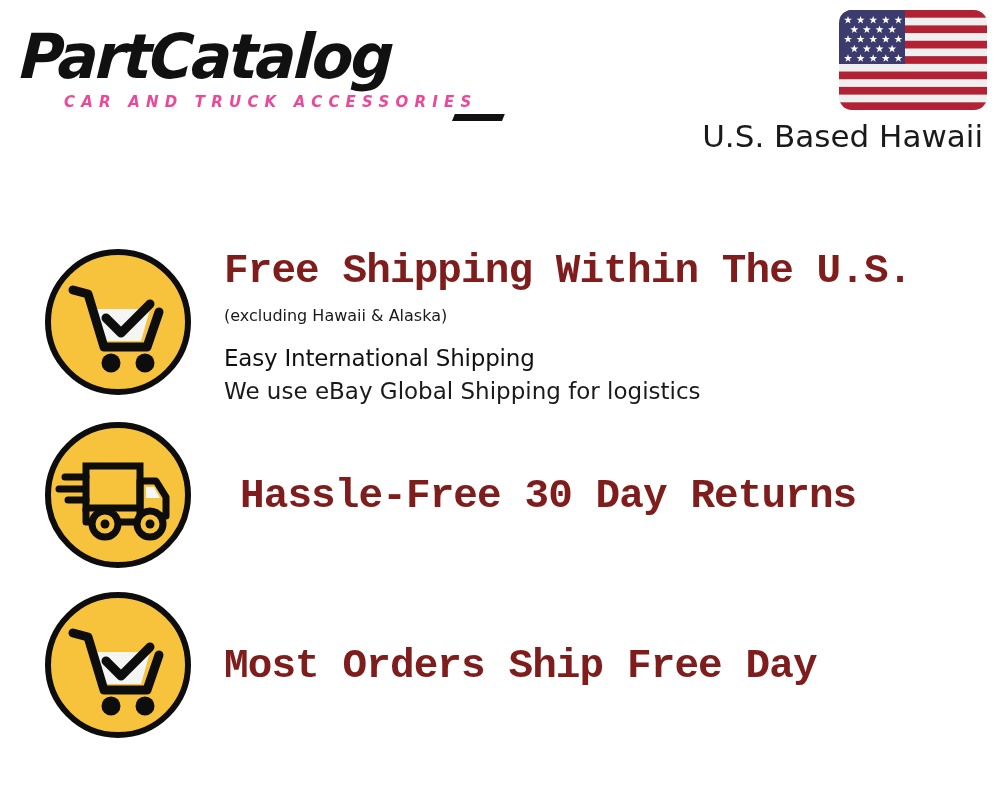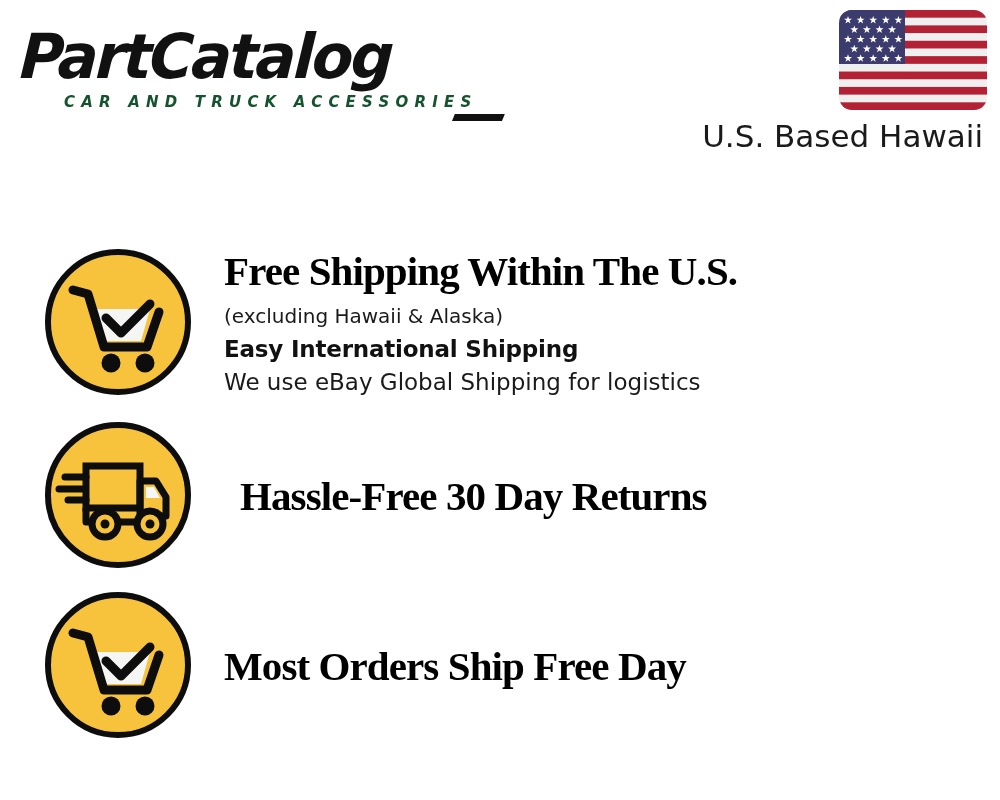"CAR AND TRUCK ACCESSORIES" .brand-tagline { color: #14532d -> #ec4899 }
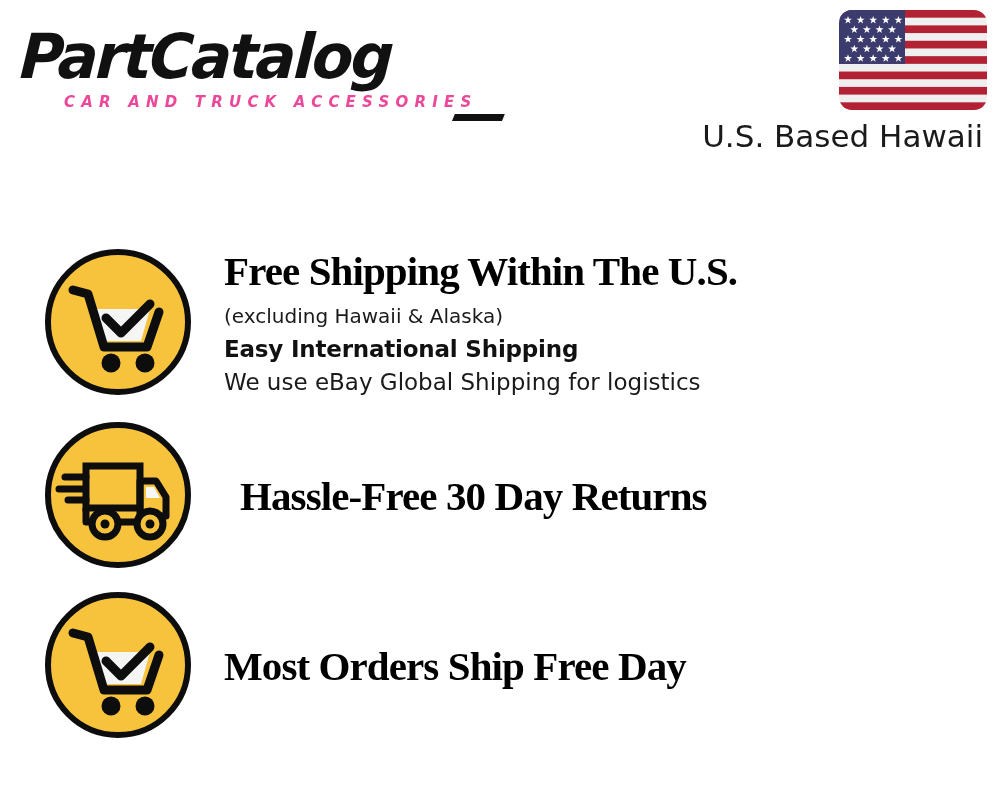"Free Shipping Within The U.S." .feature-title { color: #000000 -> #7f1d1d; font-family: Liberation Serif, serif -> Liberation Mono, monospace }
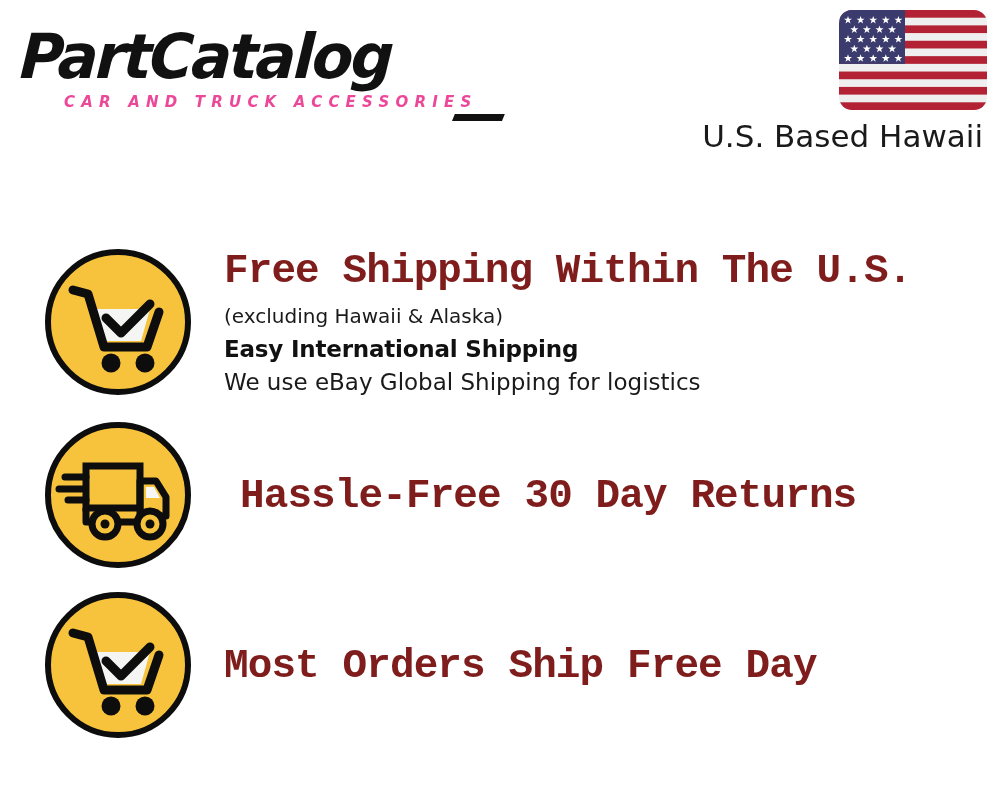"(excluding Hawaii & Alaska)" .feature-sub { font-size: 20px -> 16px }
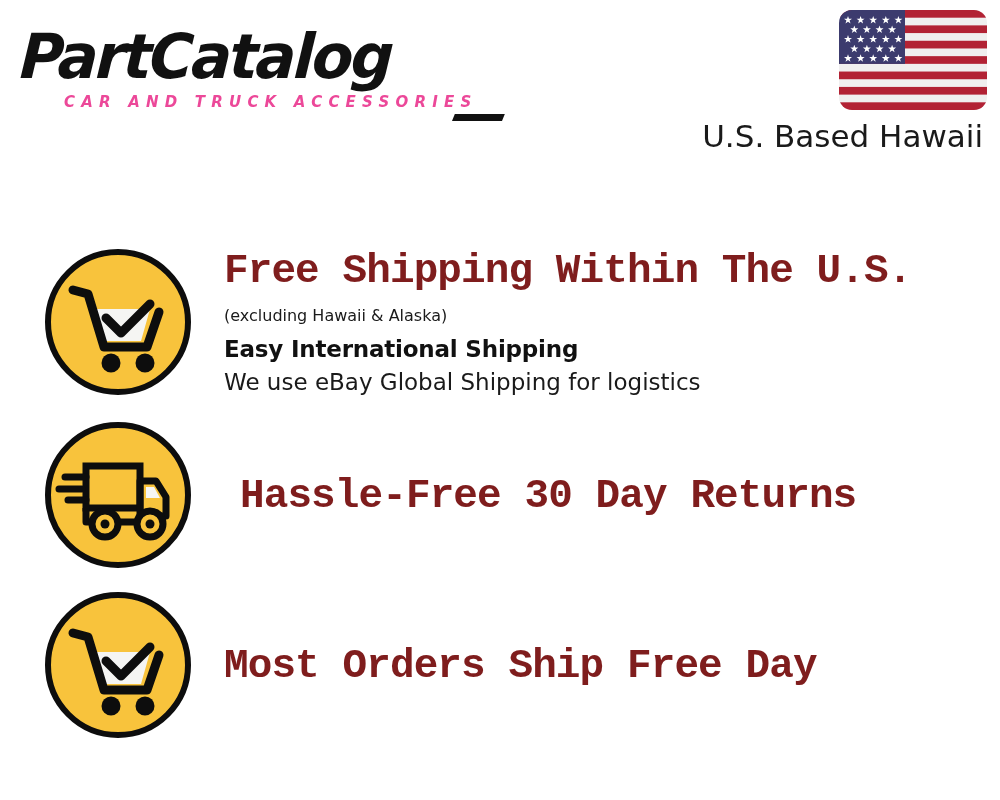"Easy International Shipping" .feature-sub-strong { font-weight: 700 -> 400; margin-top: none -> 9px }
